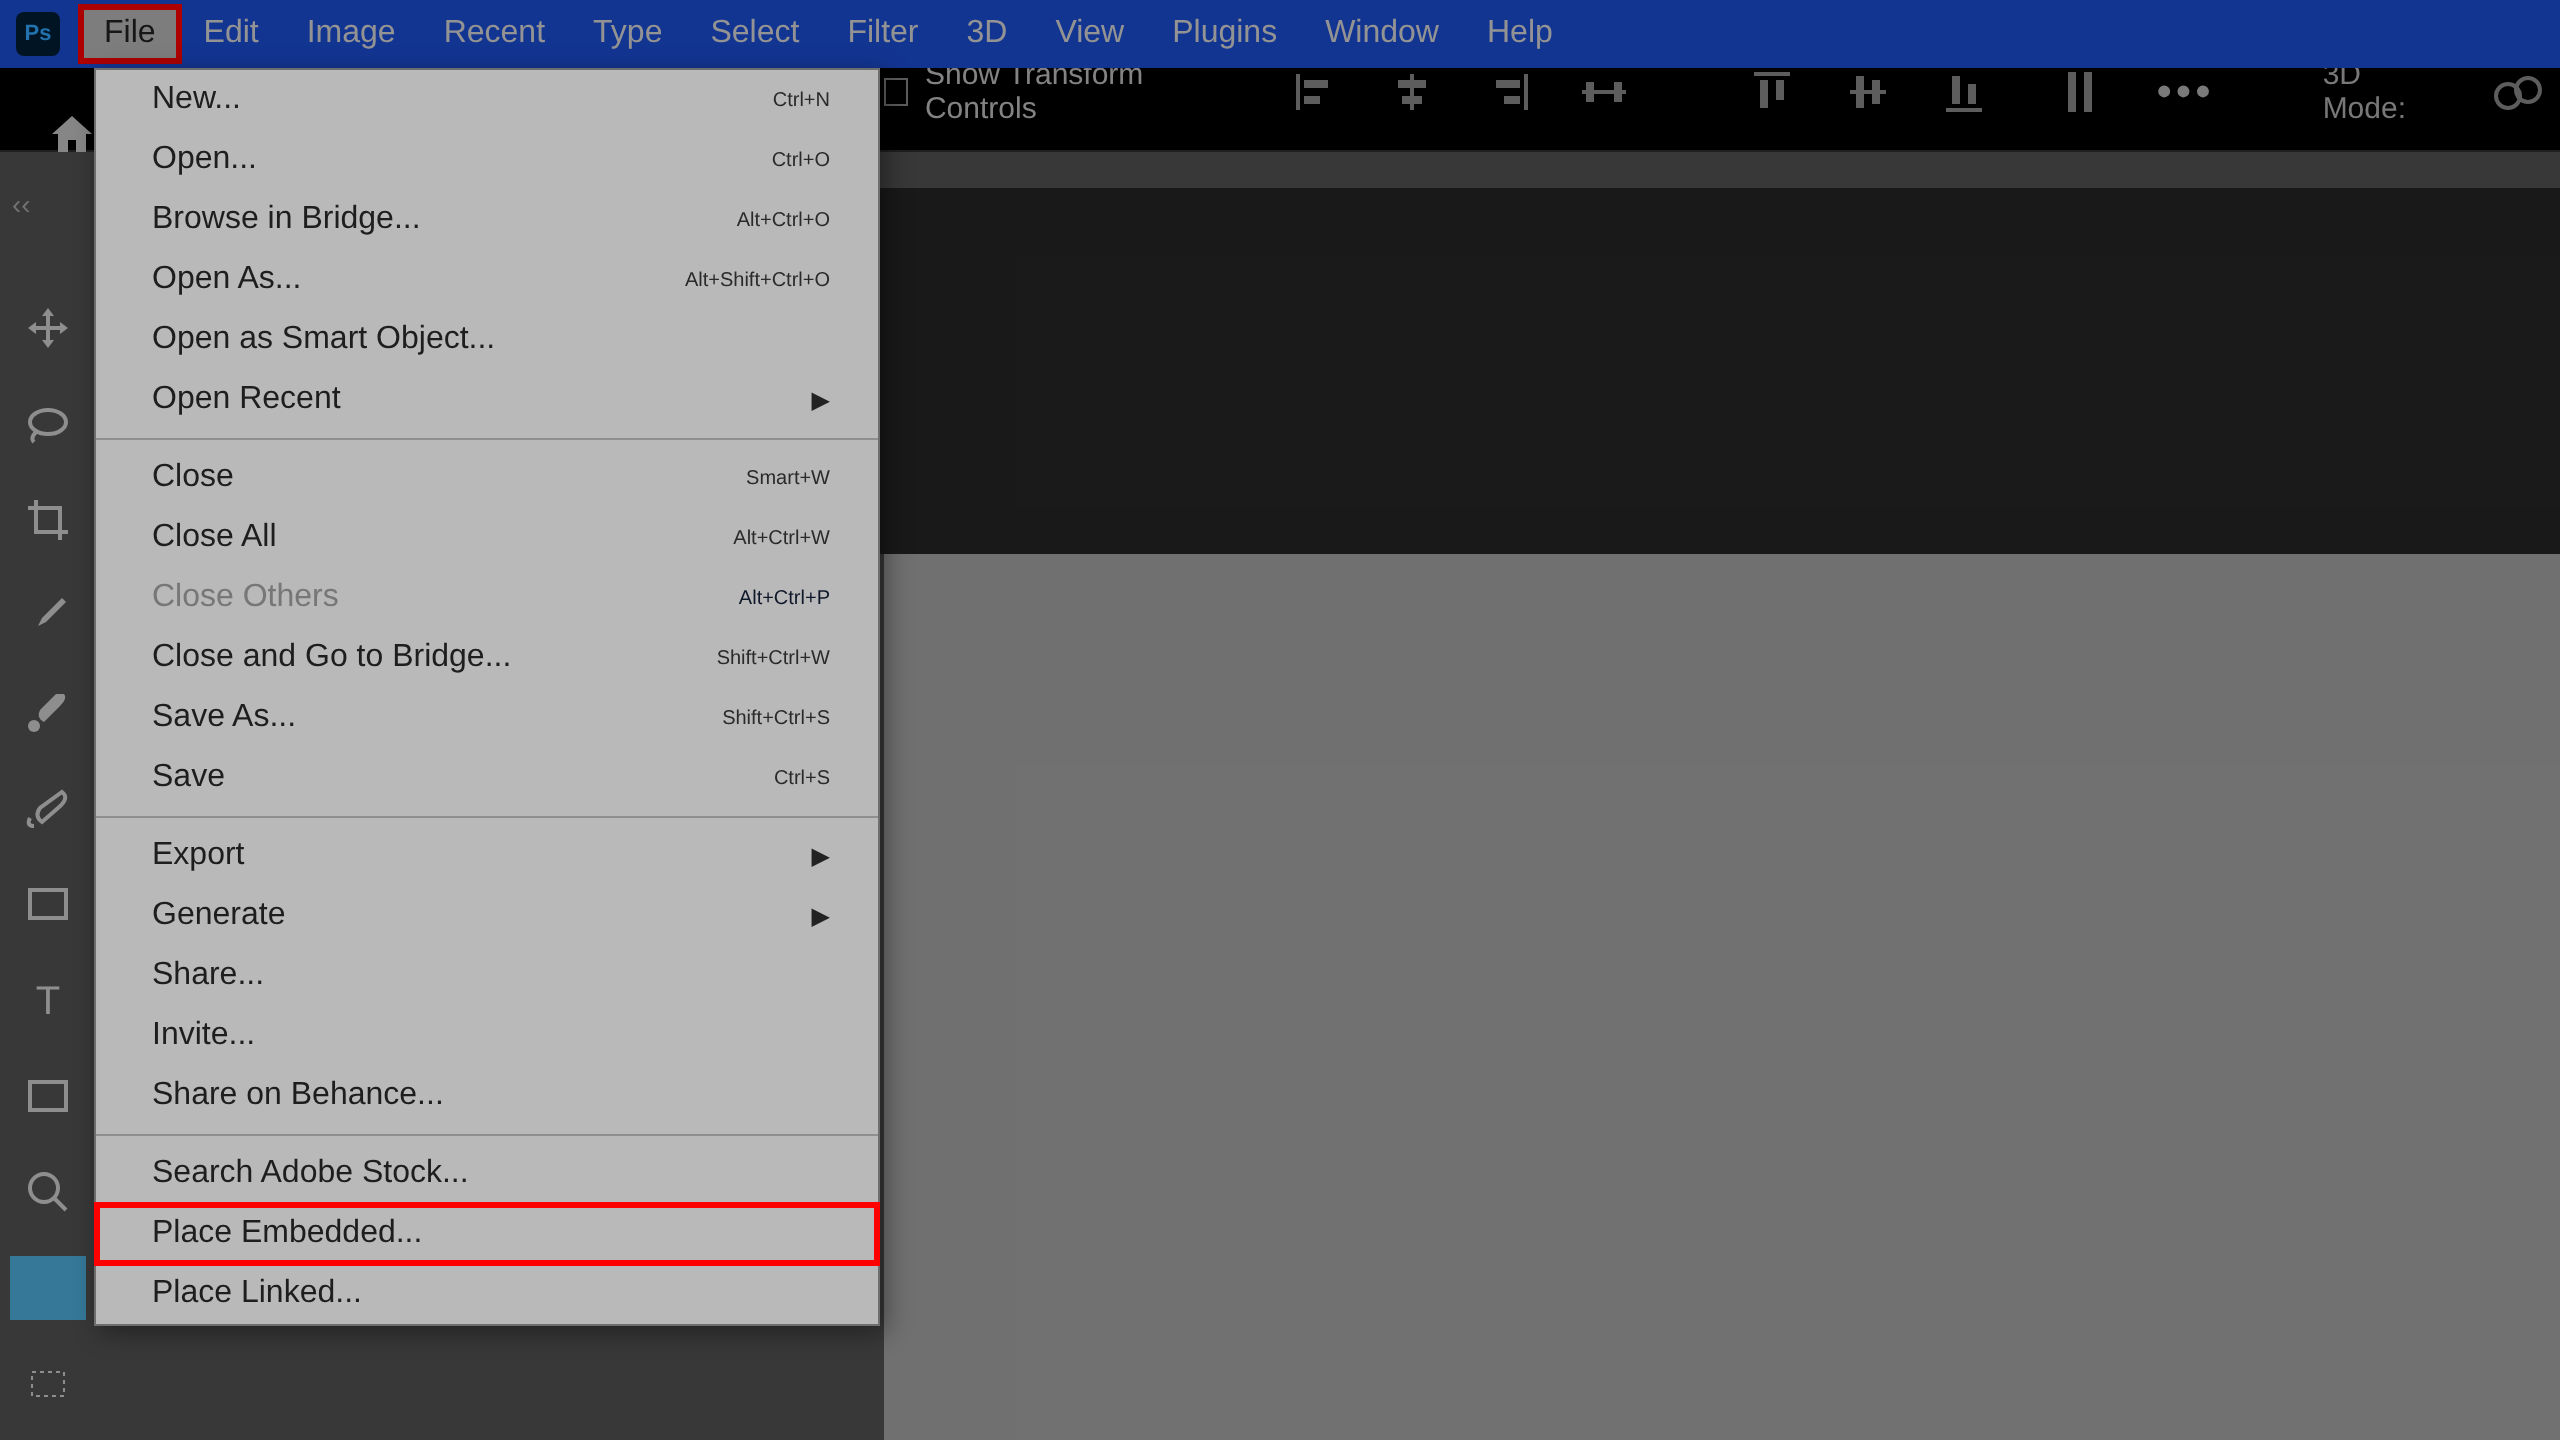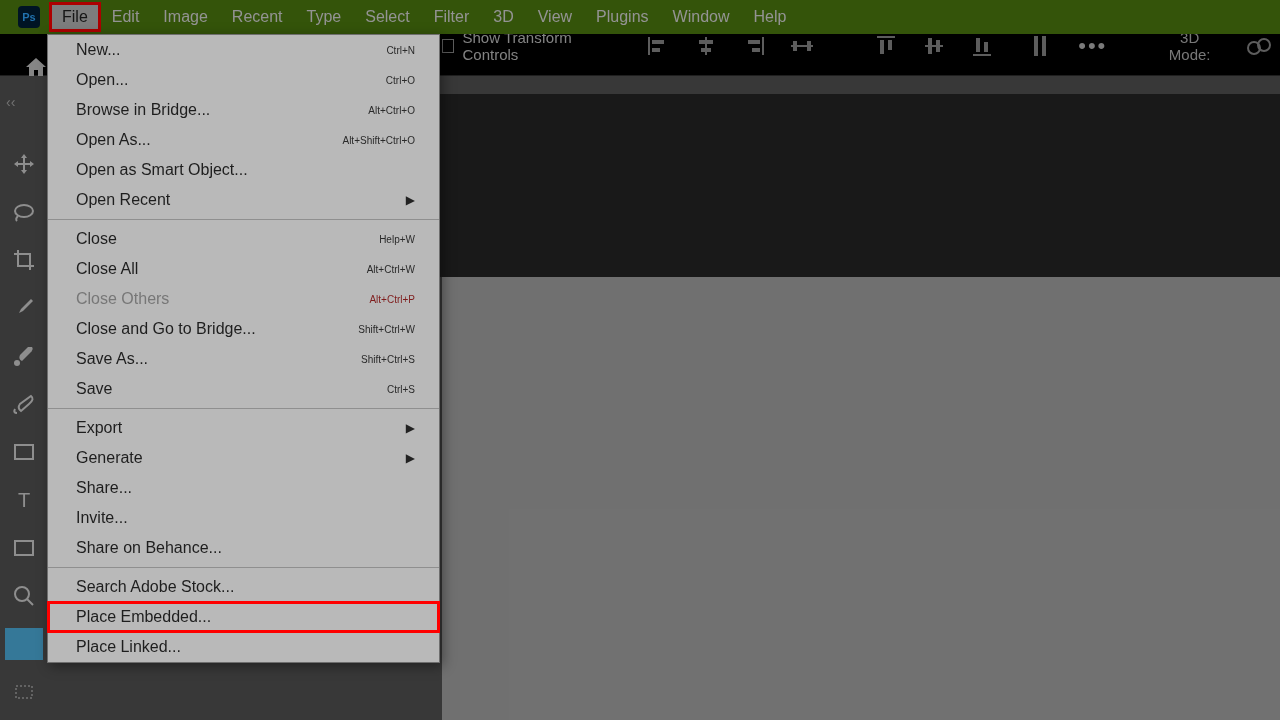"Ps" .menubar { background: #4d7c0f -> #1d4ed8; padding-left: 18px -> 8px }
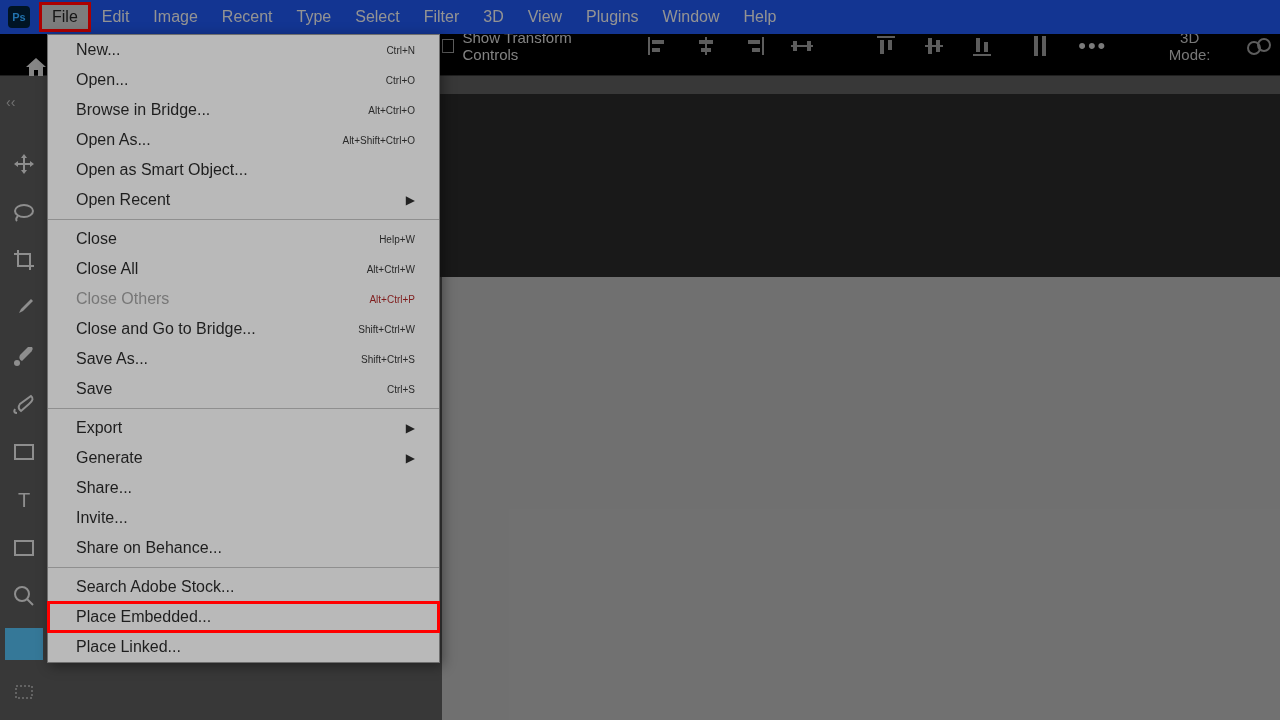"3D Mode:" .opt-3d { text-align: center -> none }
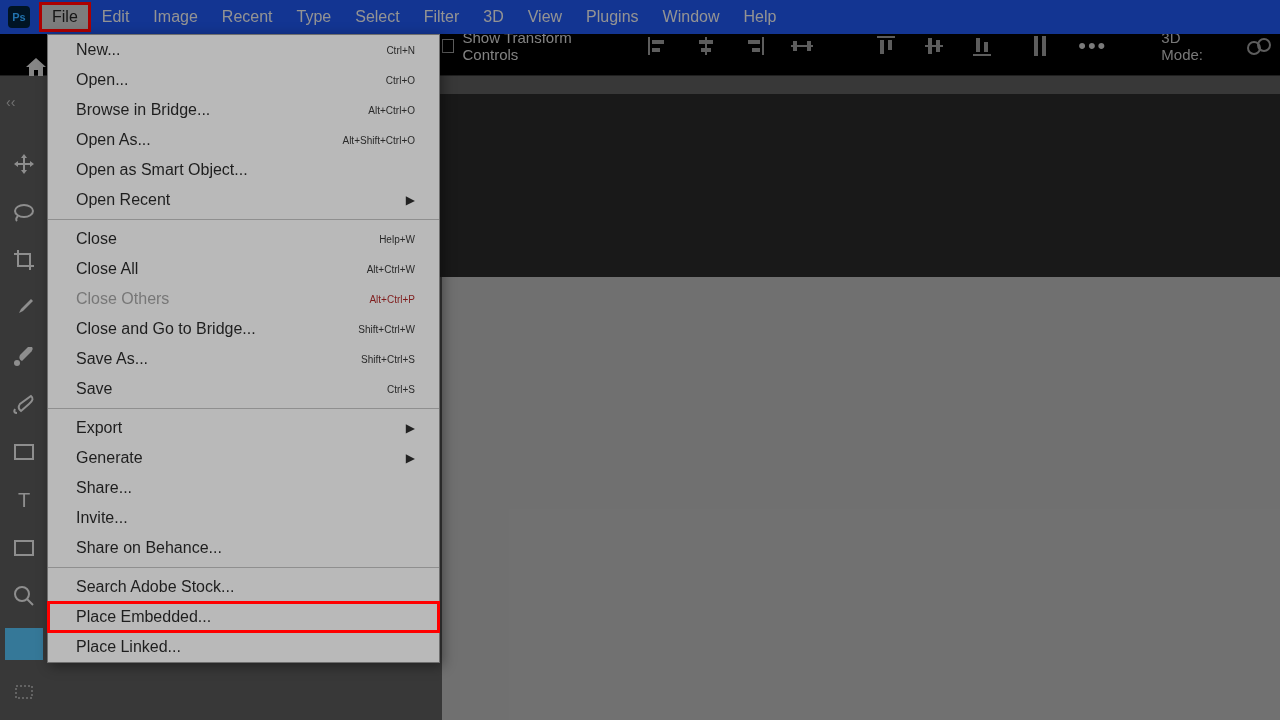"Help+W" span.dd-short { text: Help+W -> Smart+W }
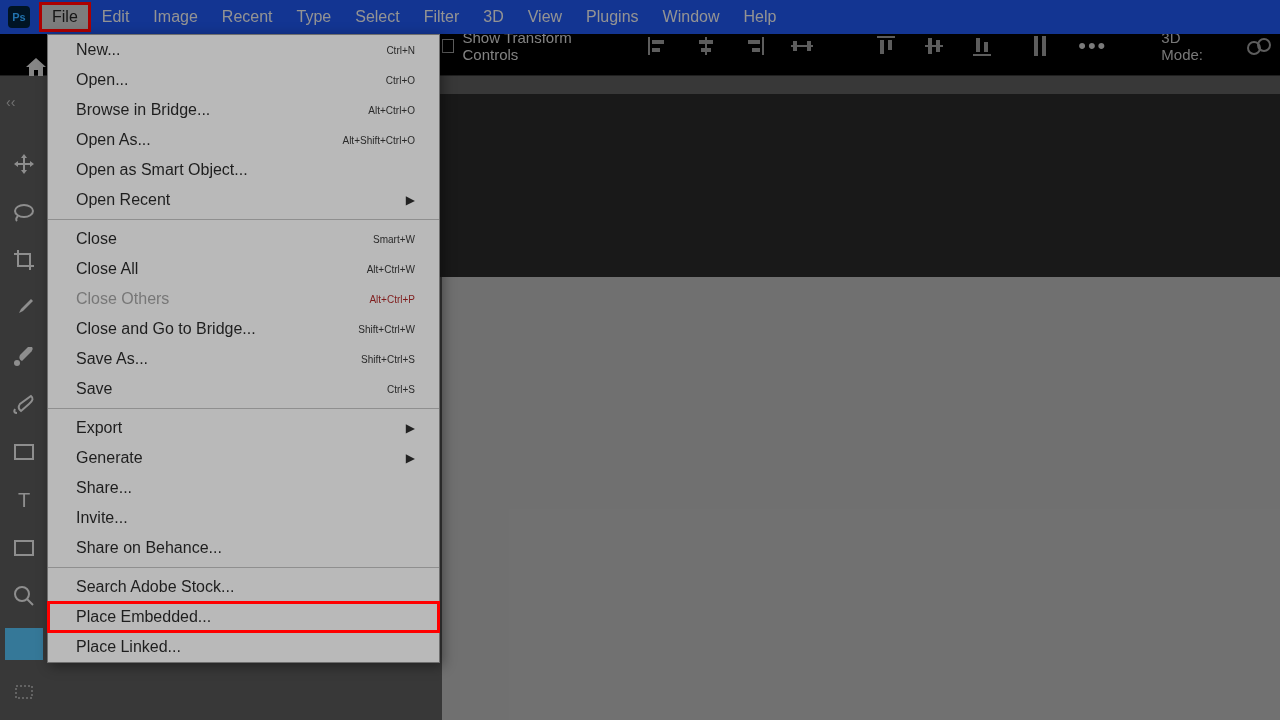"Alt+Ctrl+P" .dd-item.disabled .dd-short { color: #7f1d1d -> #0f172a }
